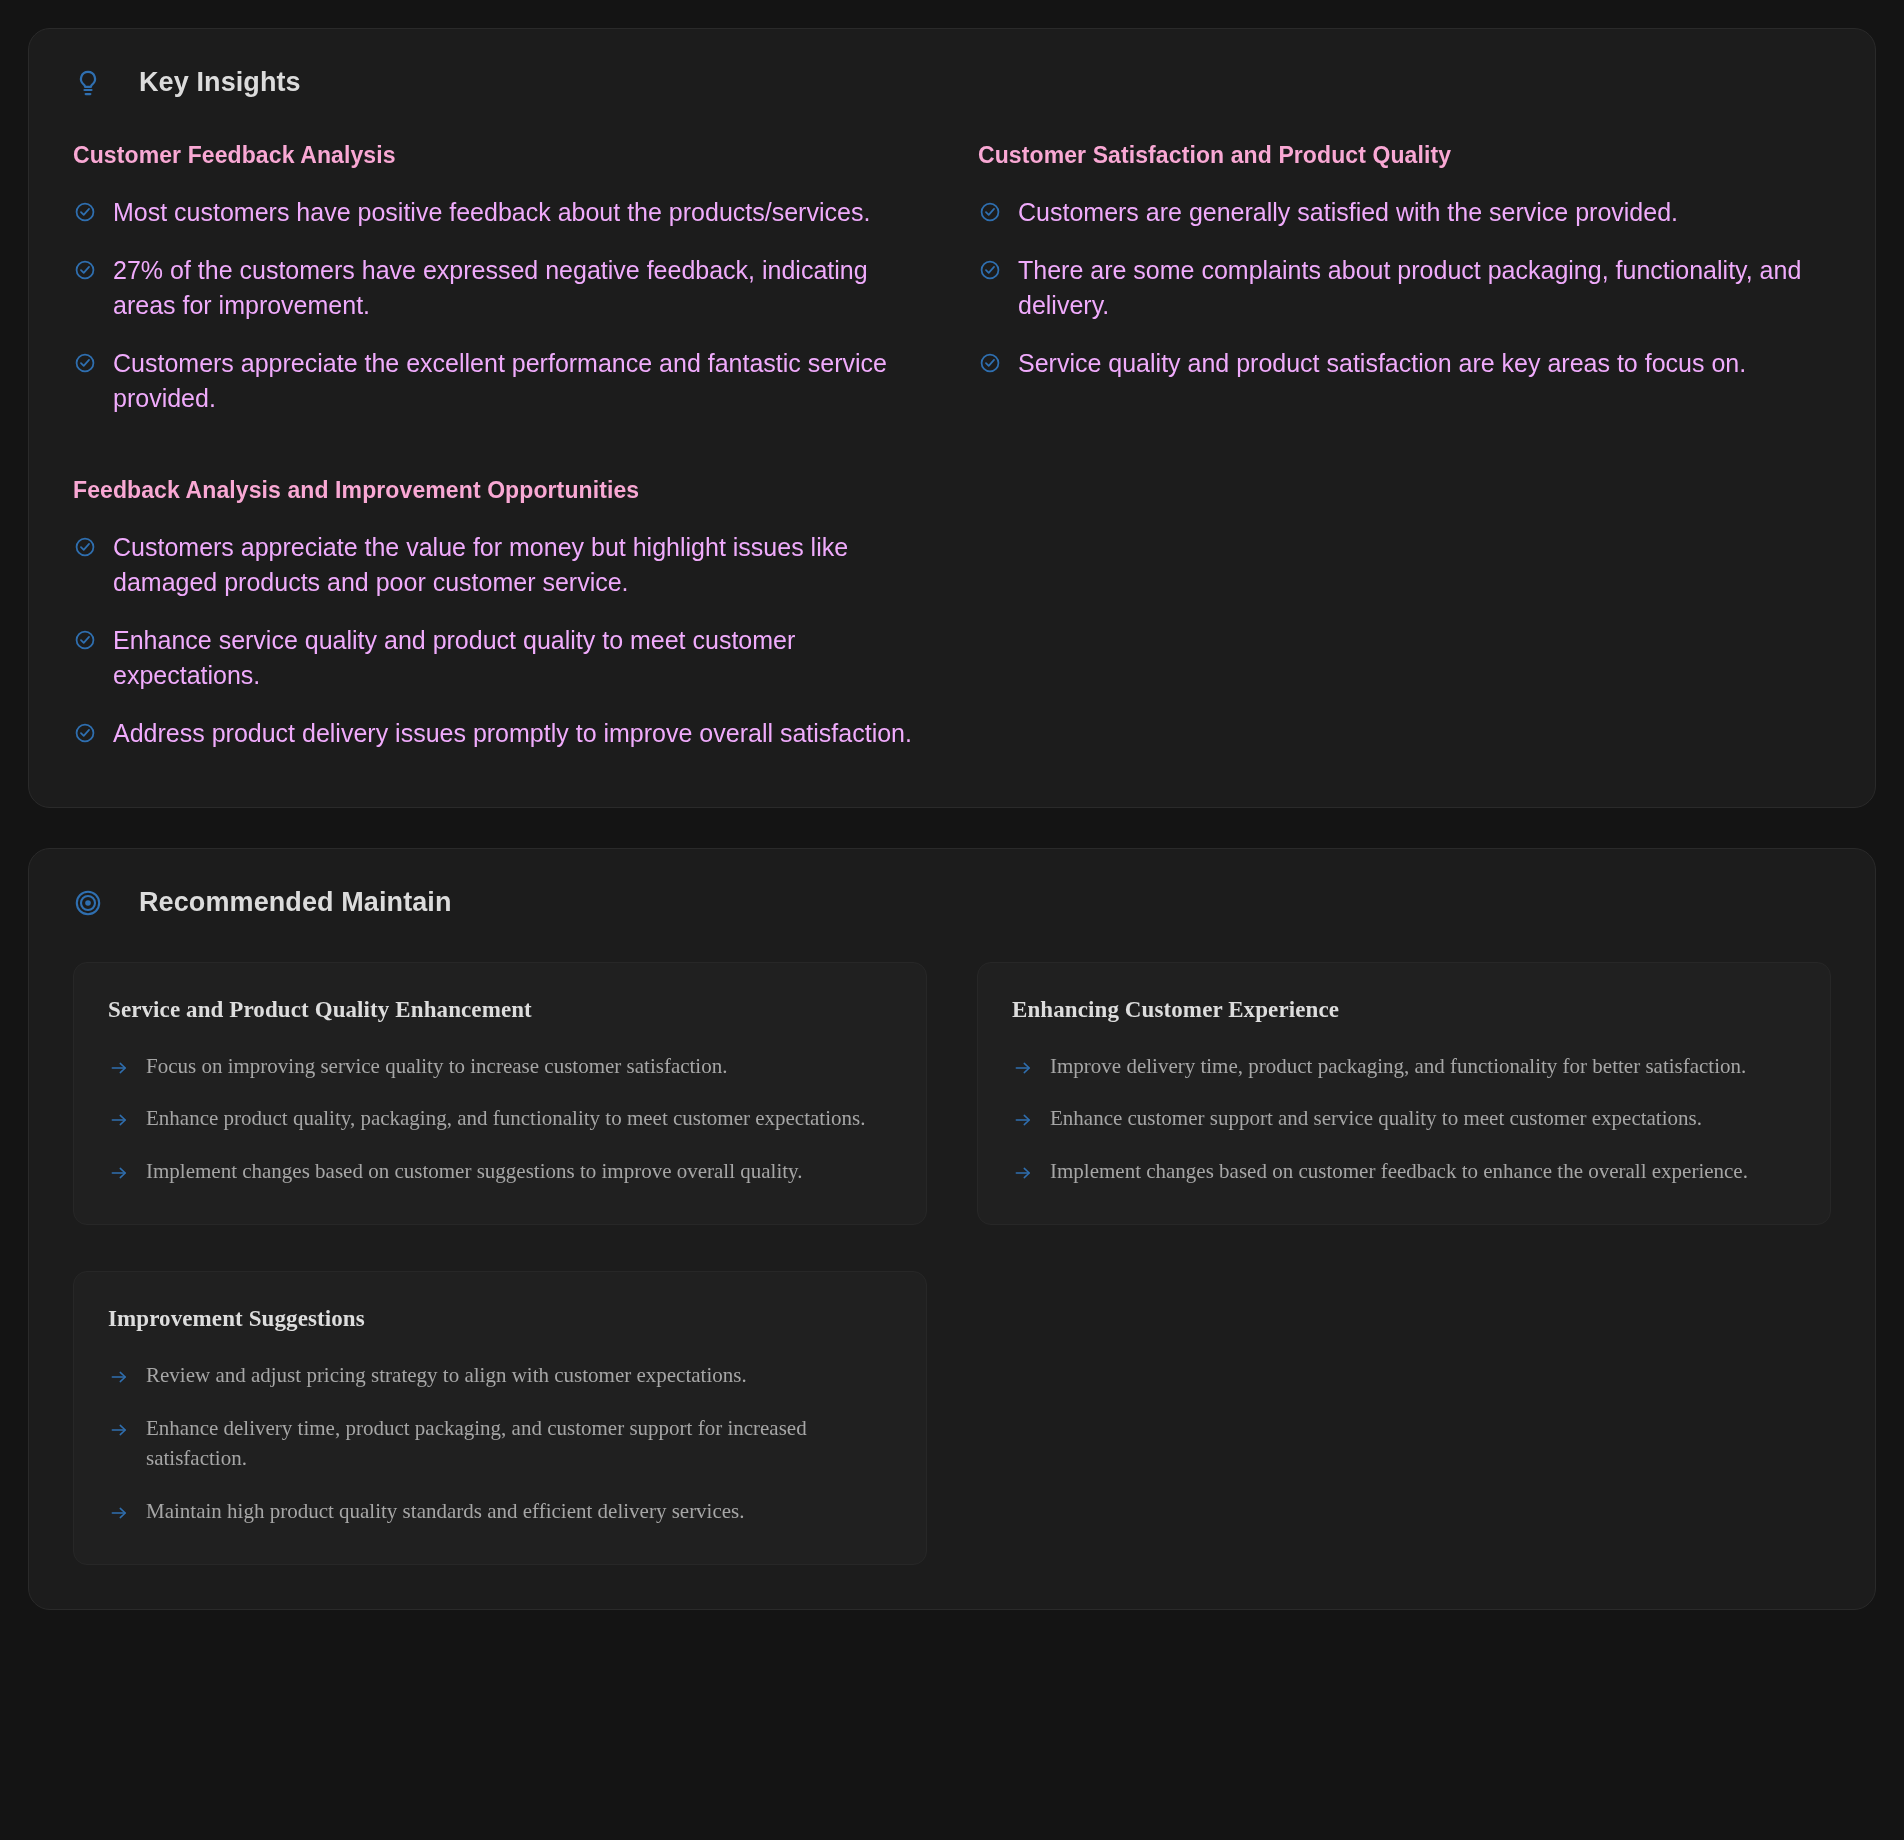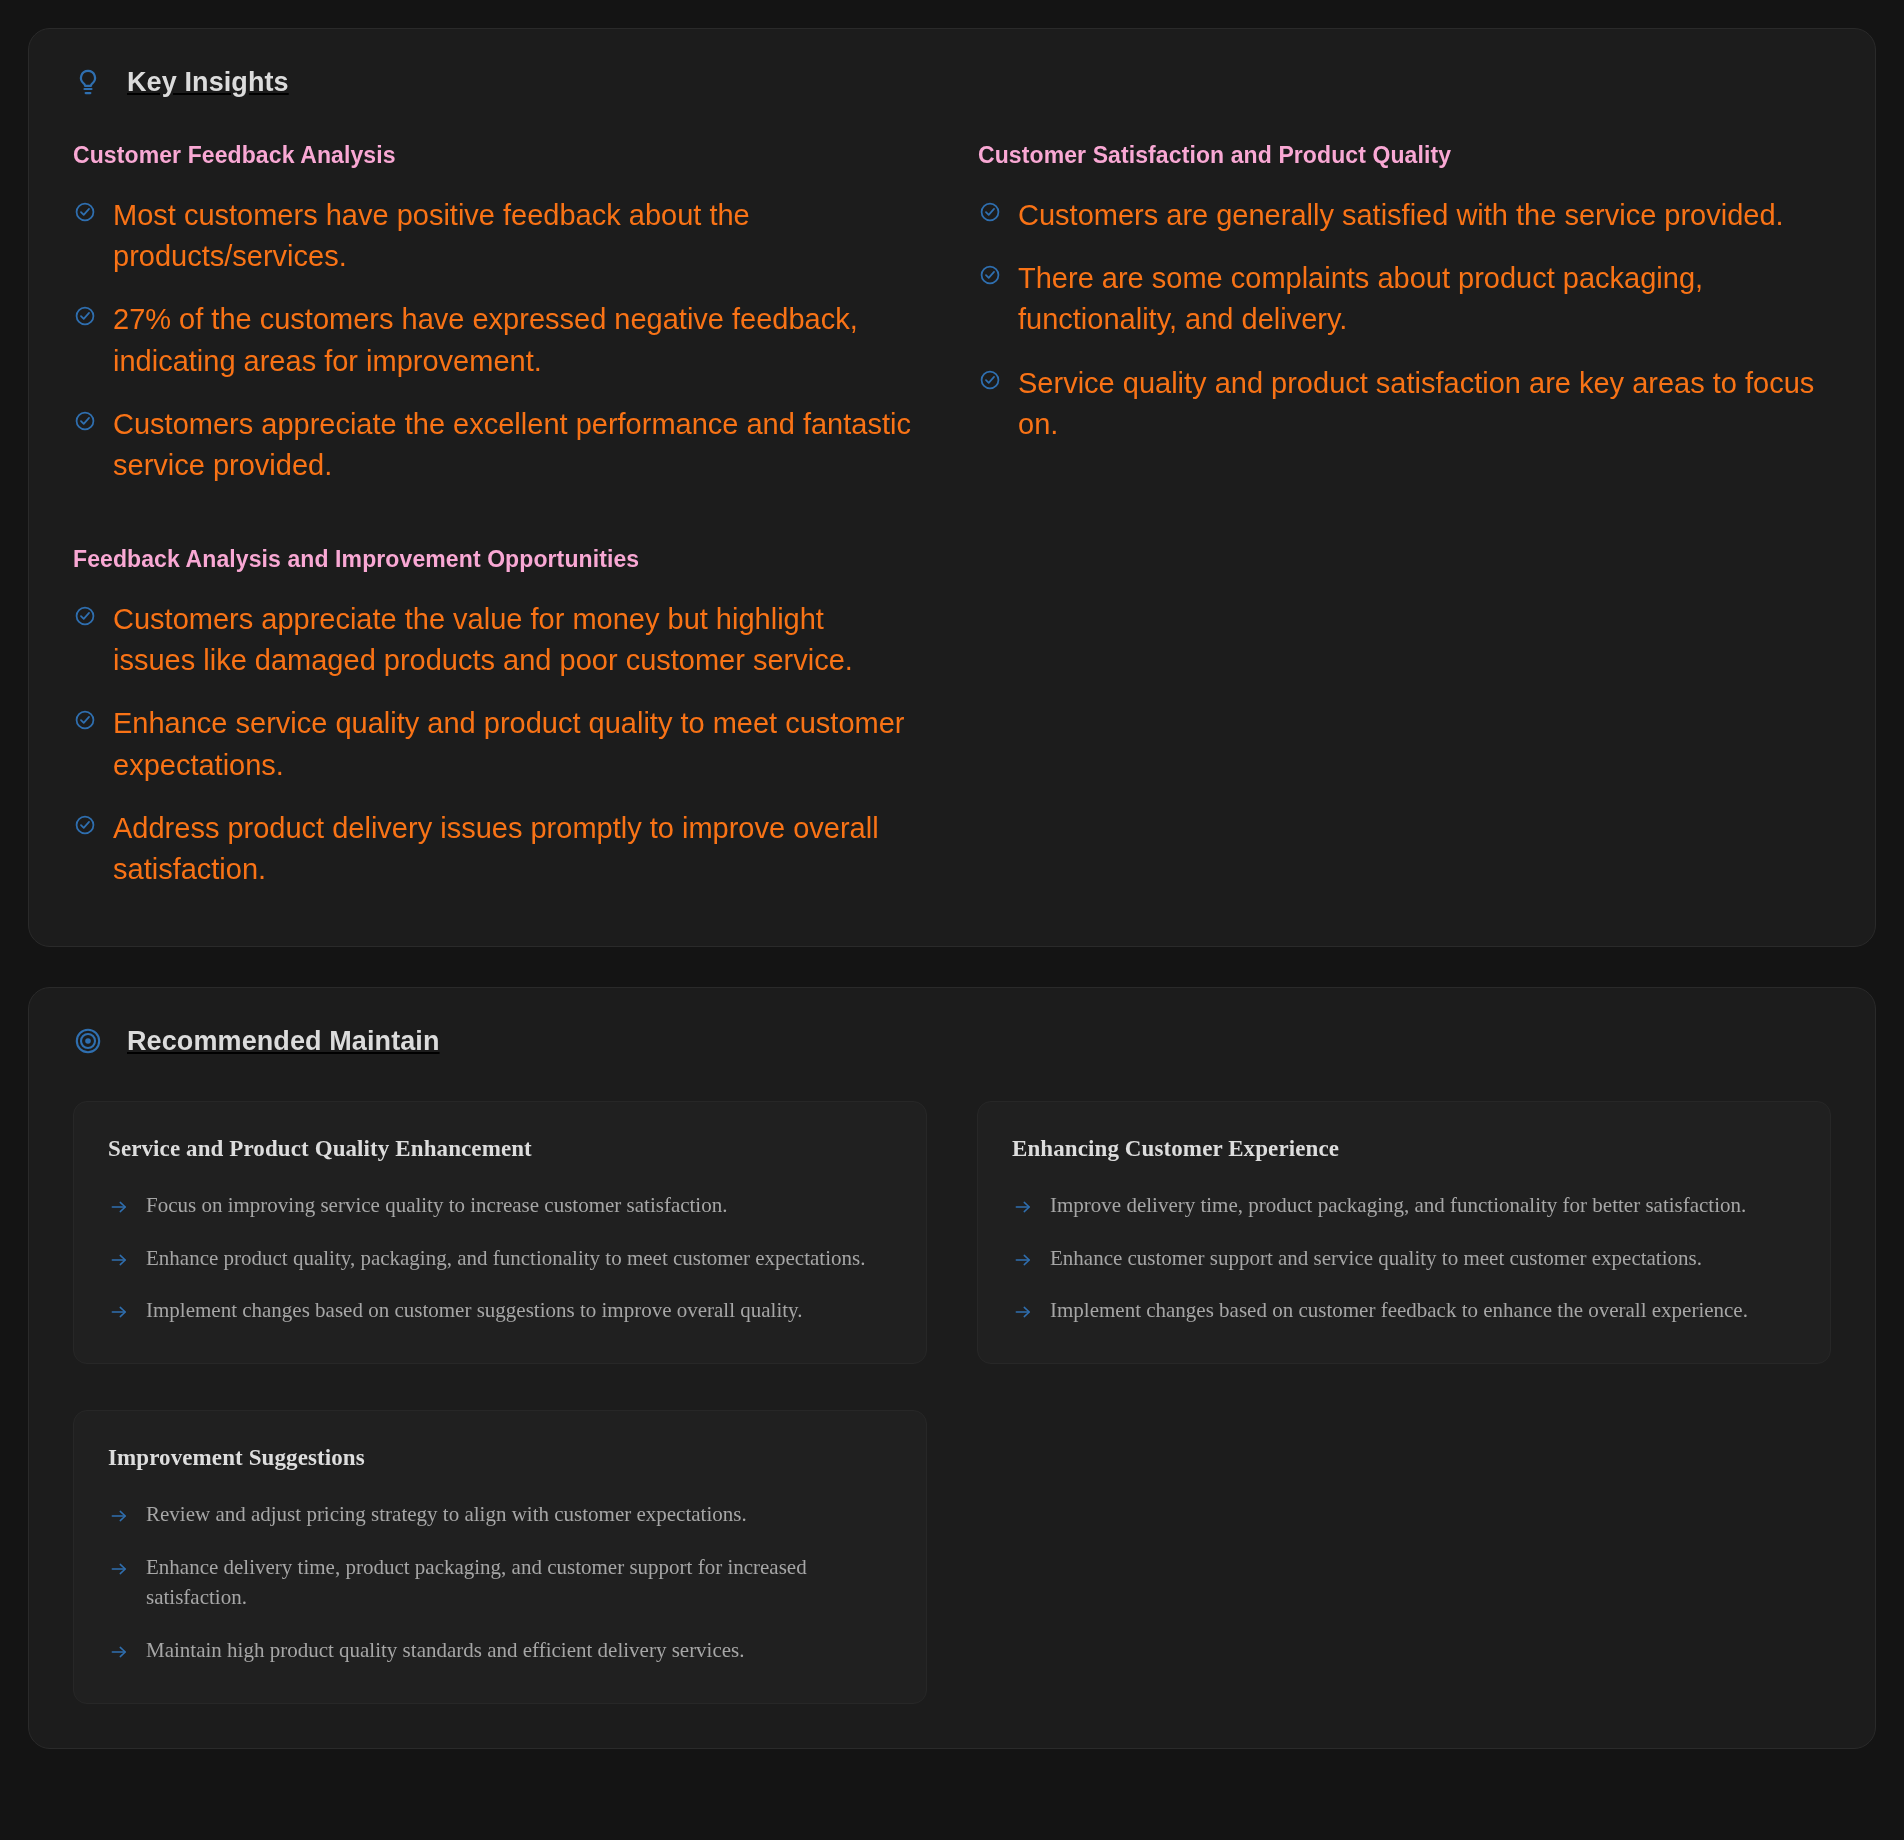"Key Insights" .panel-header { align-items: flex-start -> center; gap: 24px -> 36px; text-decoration: underline -> none }
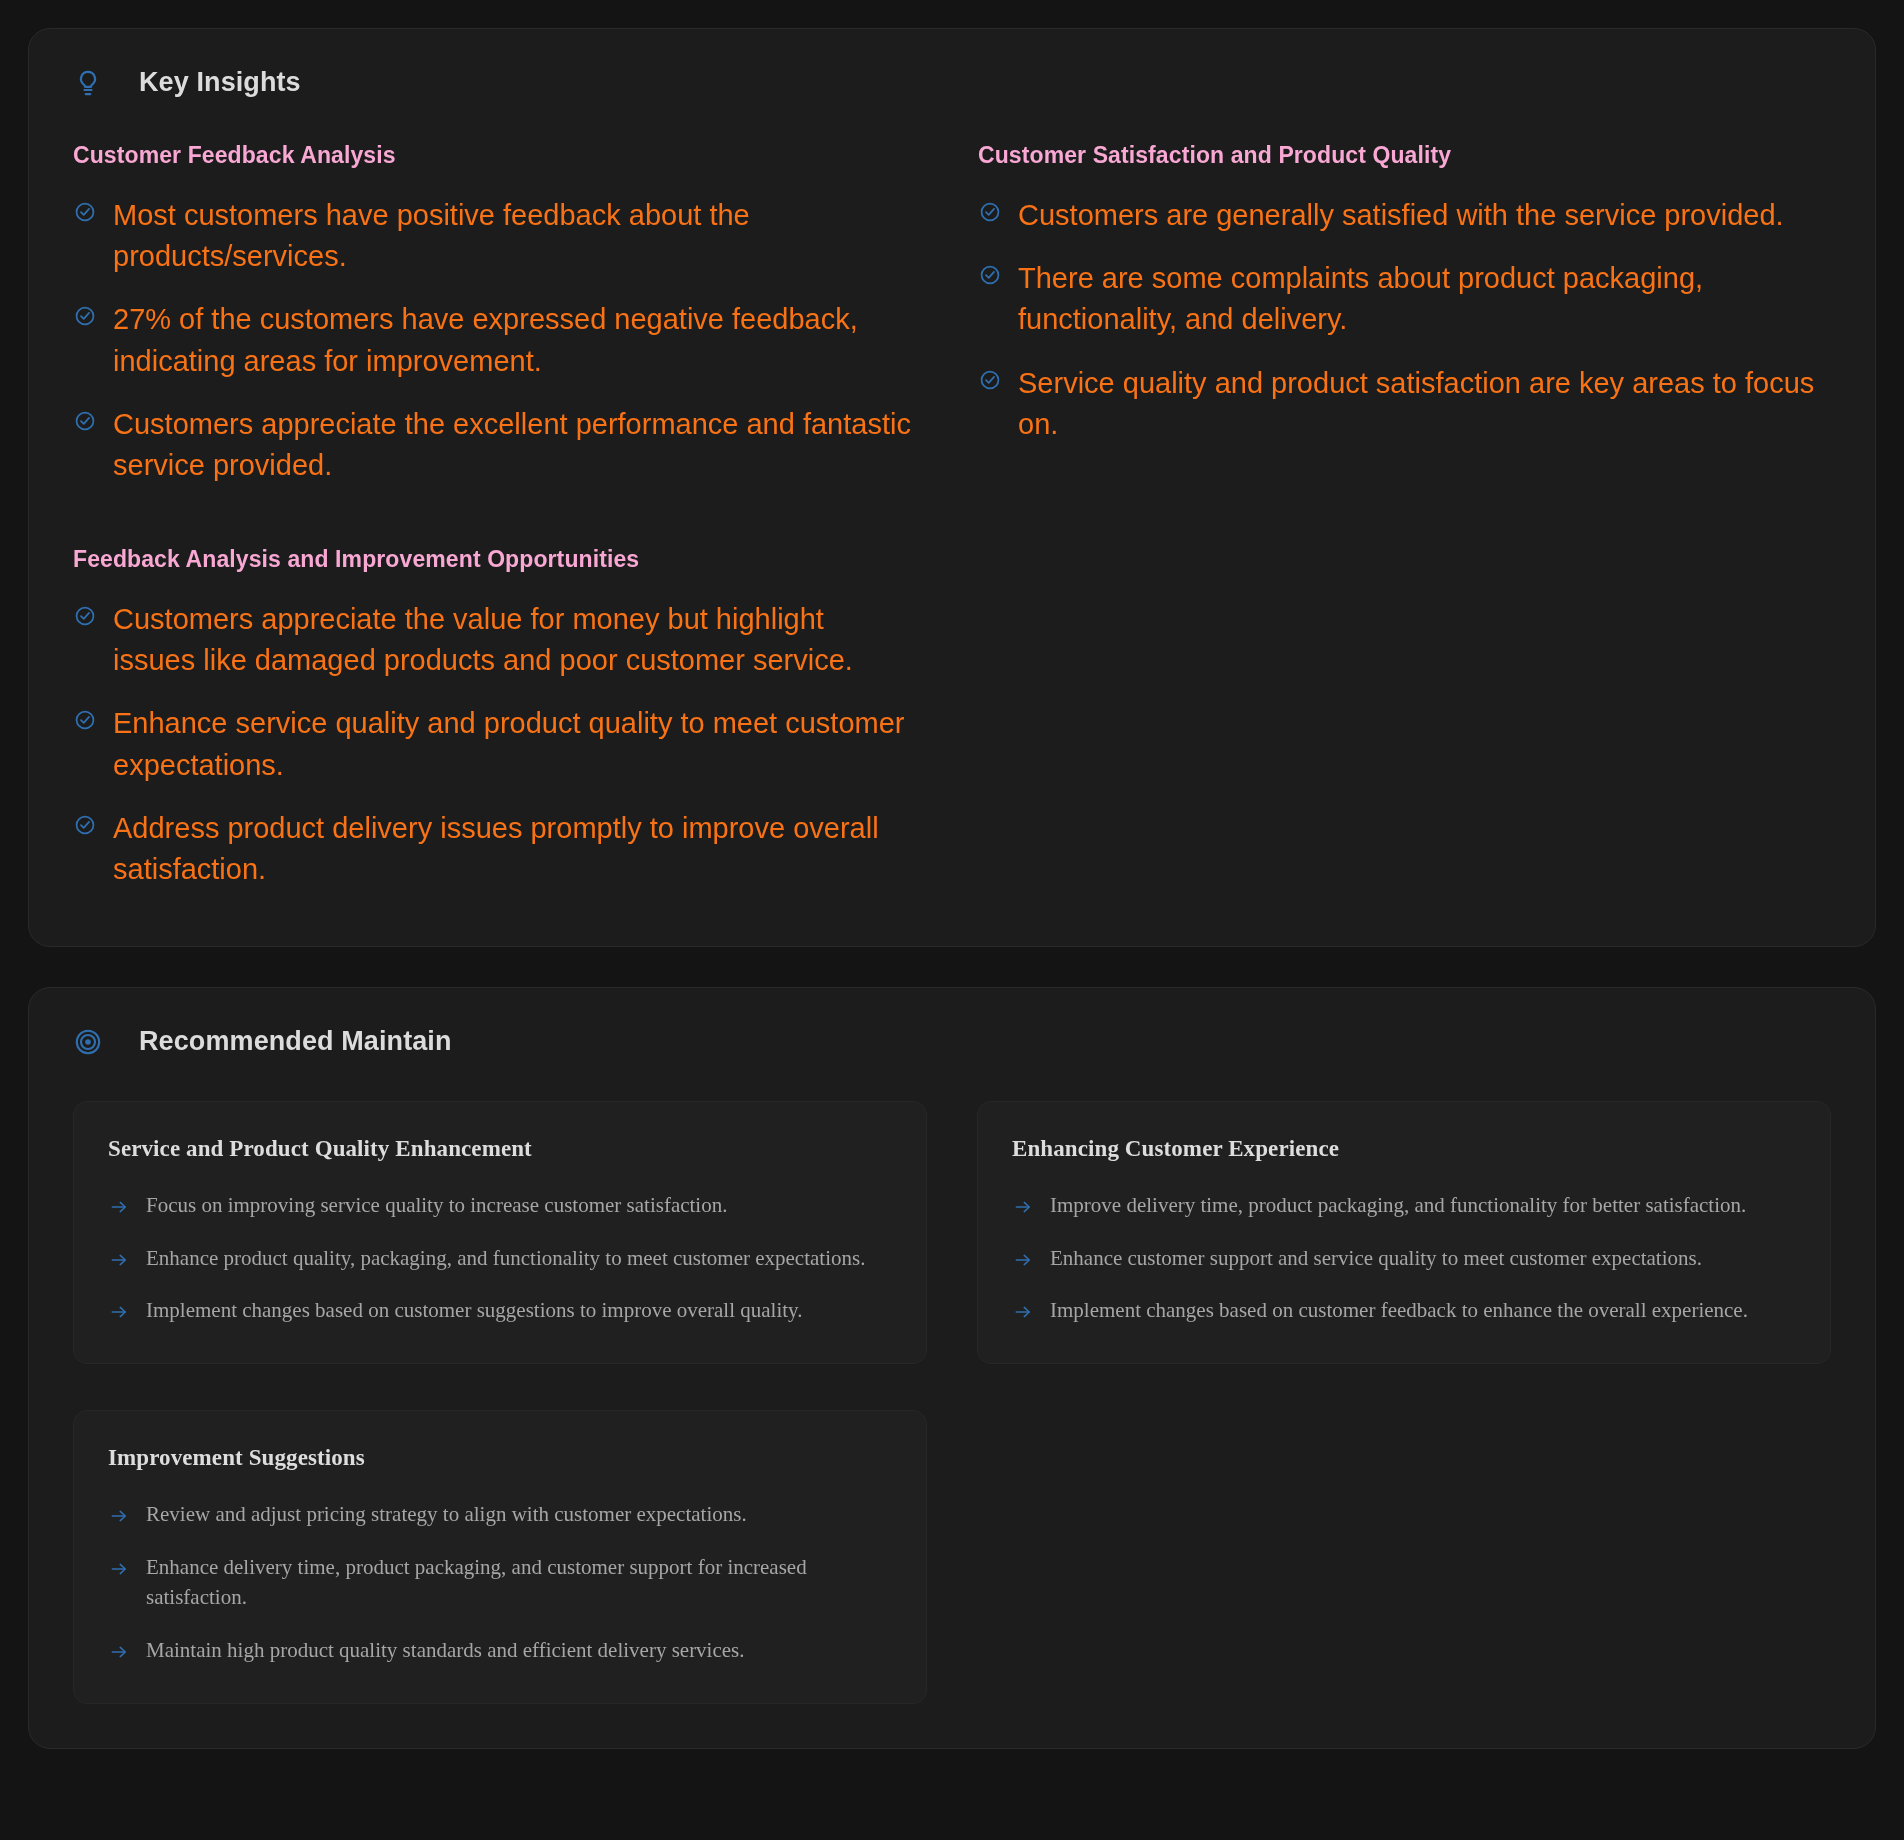"Most customers have positive feedback" .bullet-text { color: #f97316 -> #f0abfc; font-size: 29px -> 25px }
